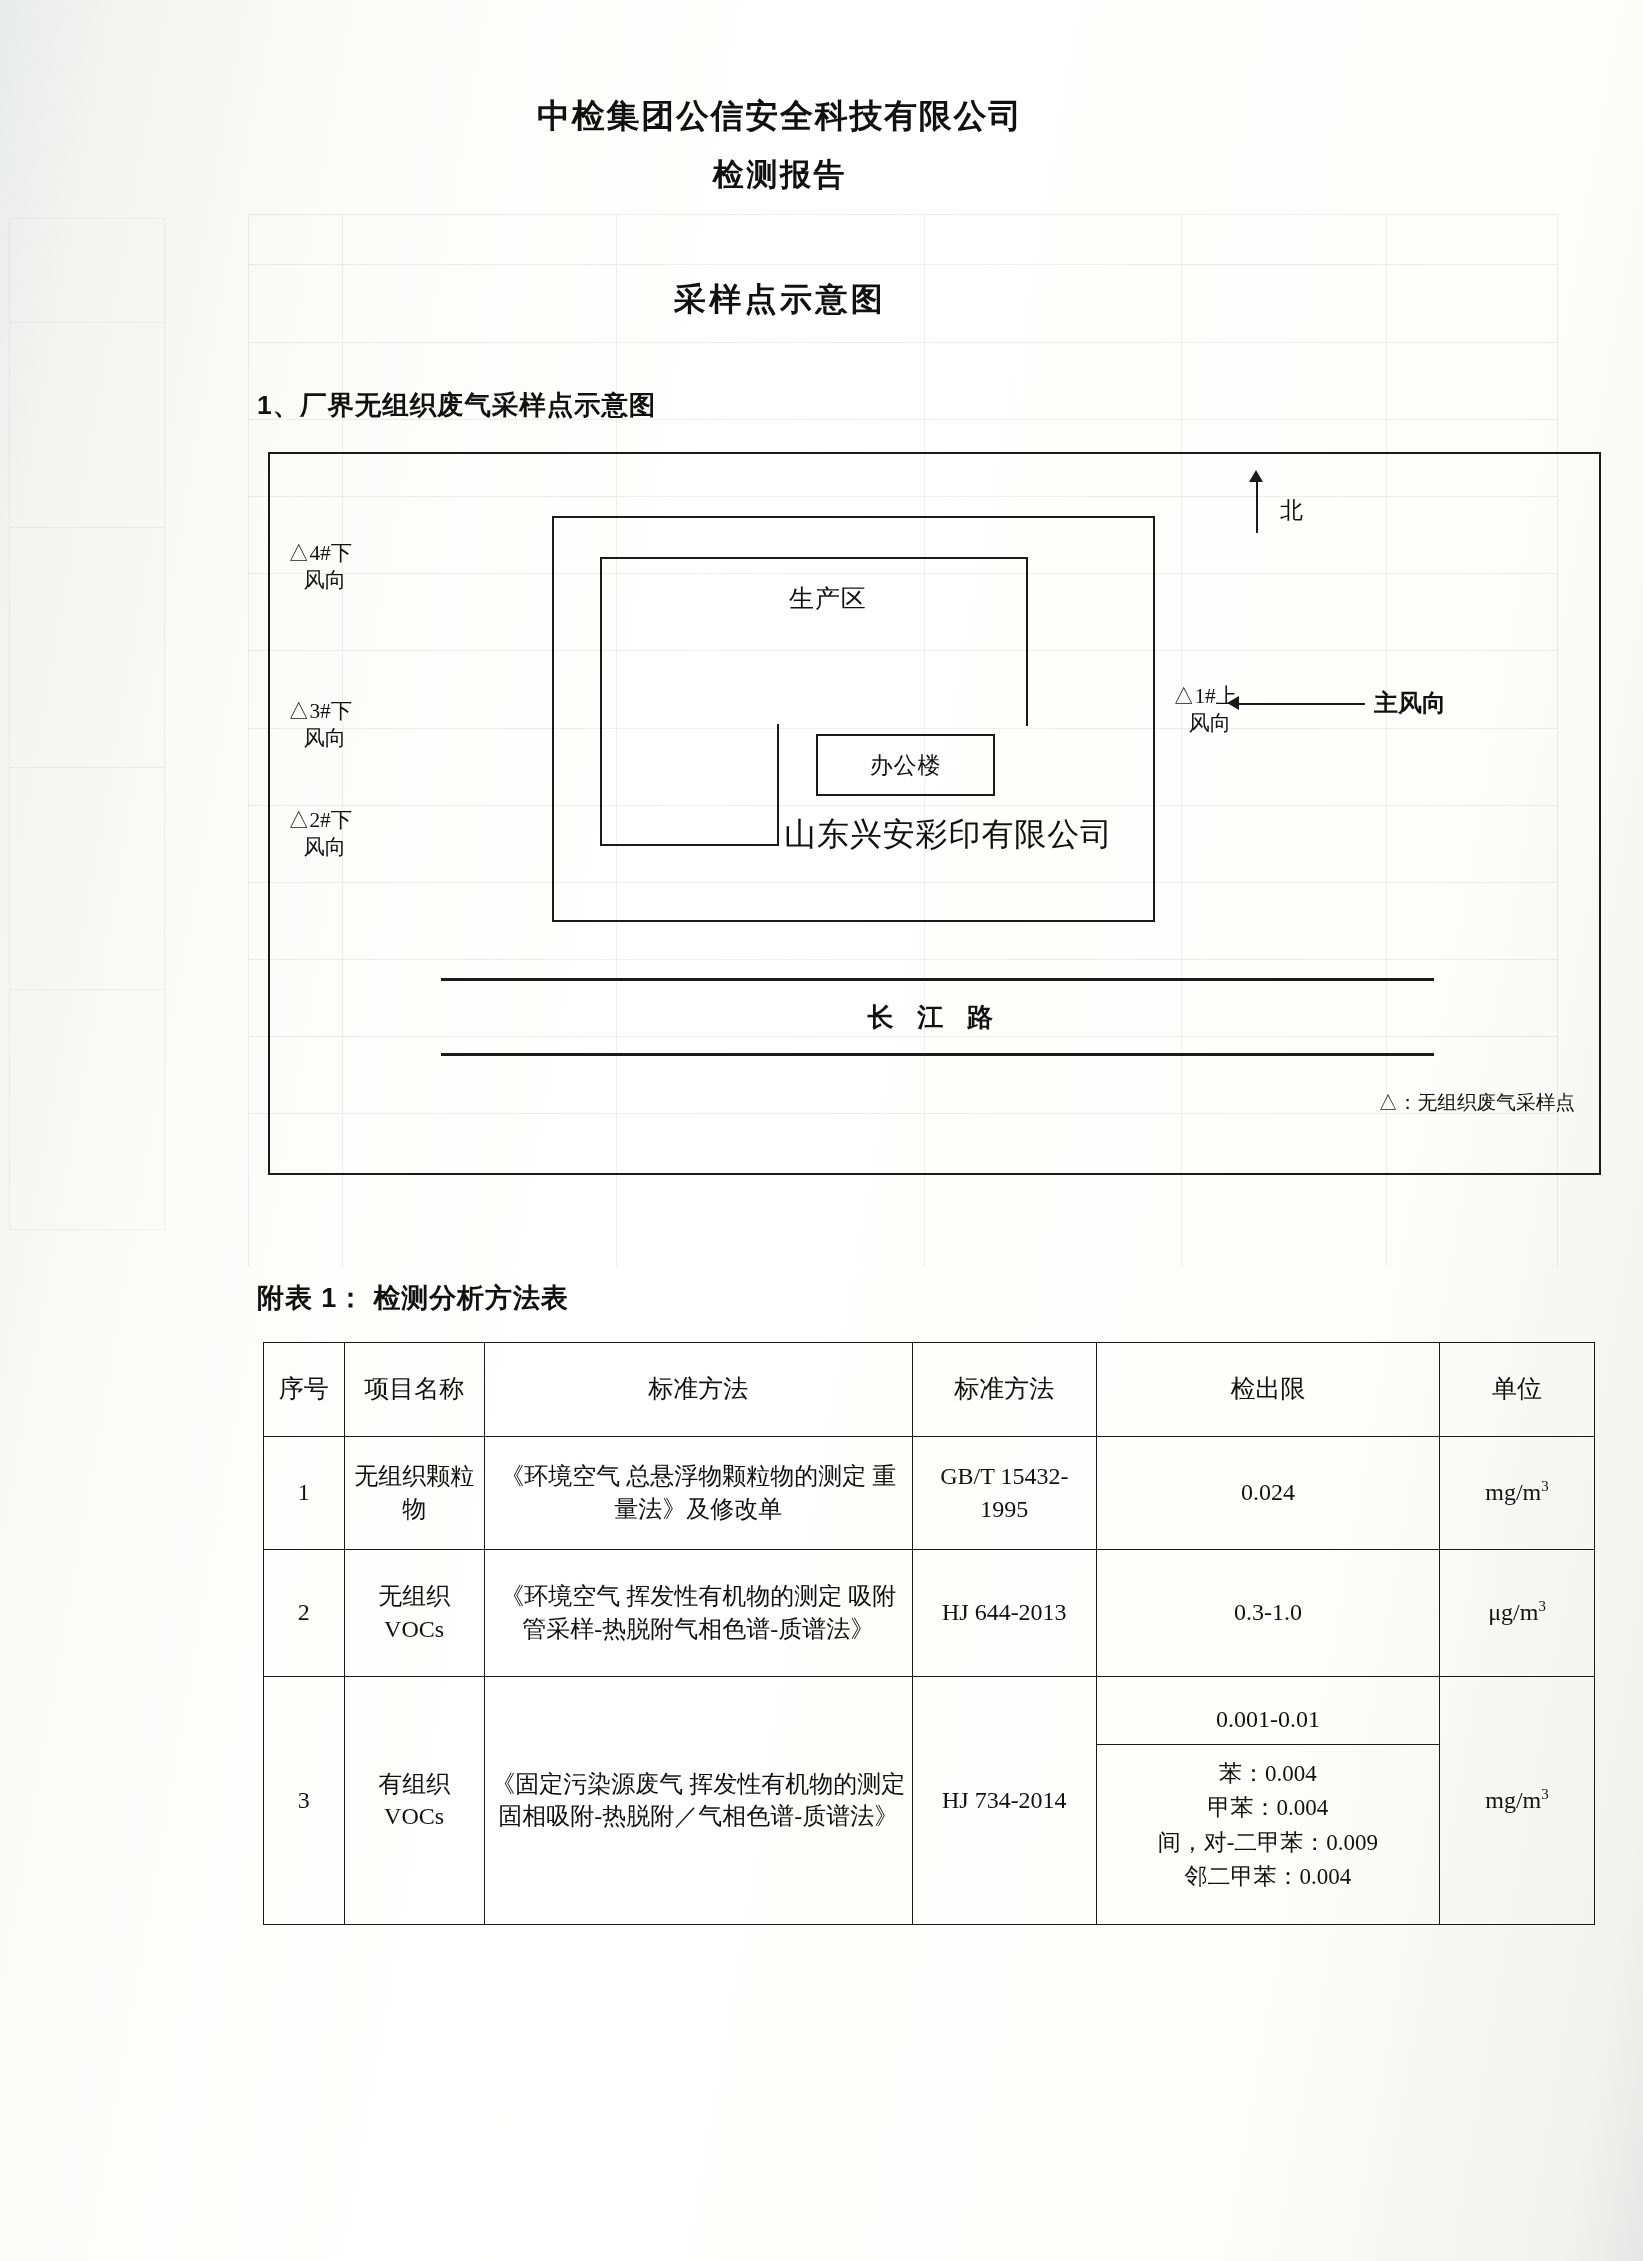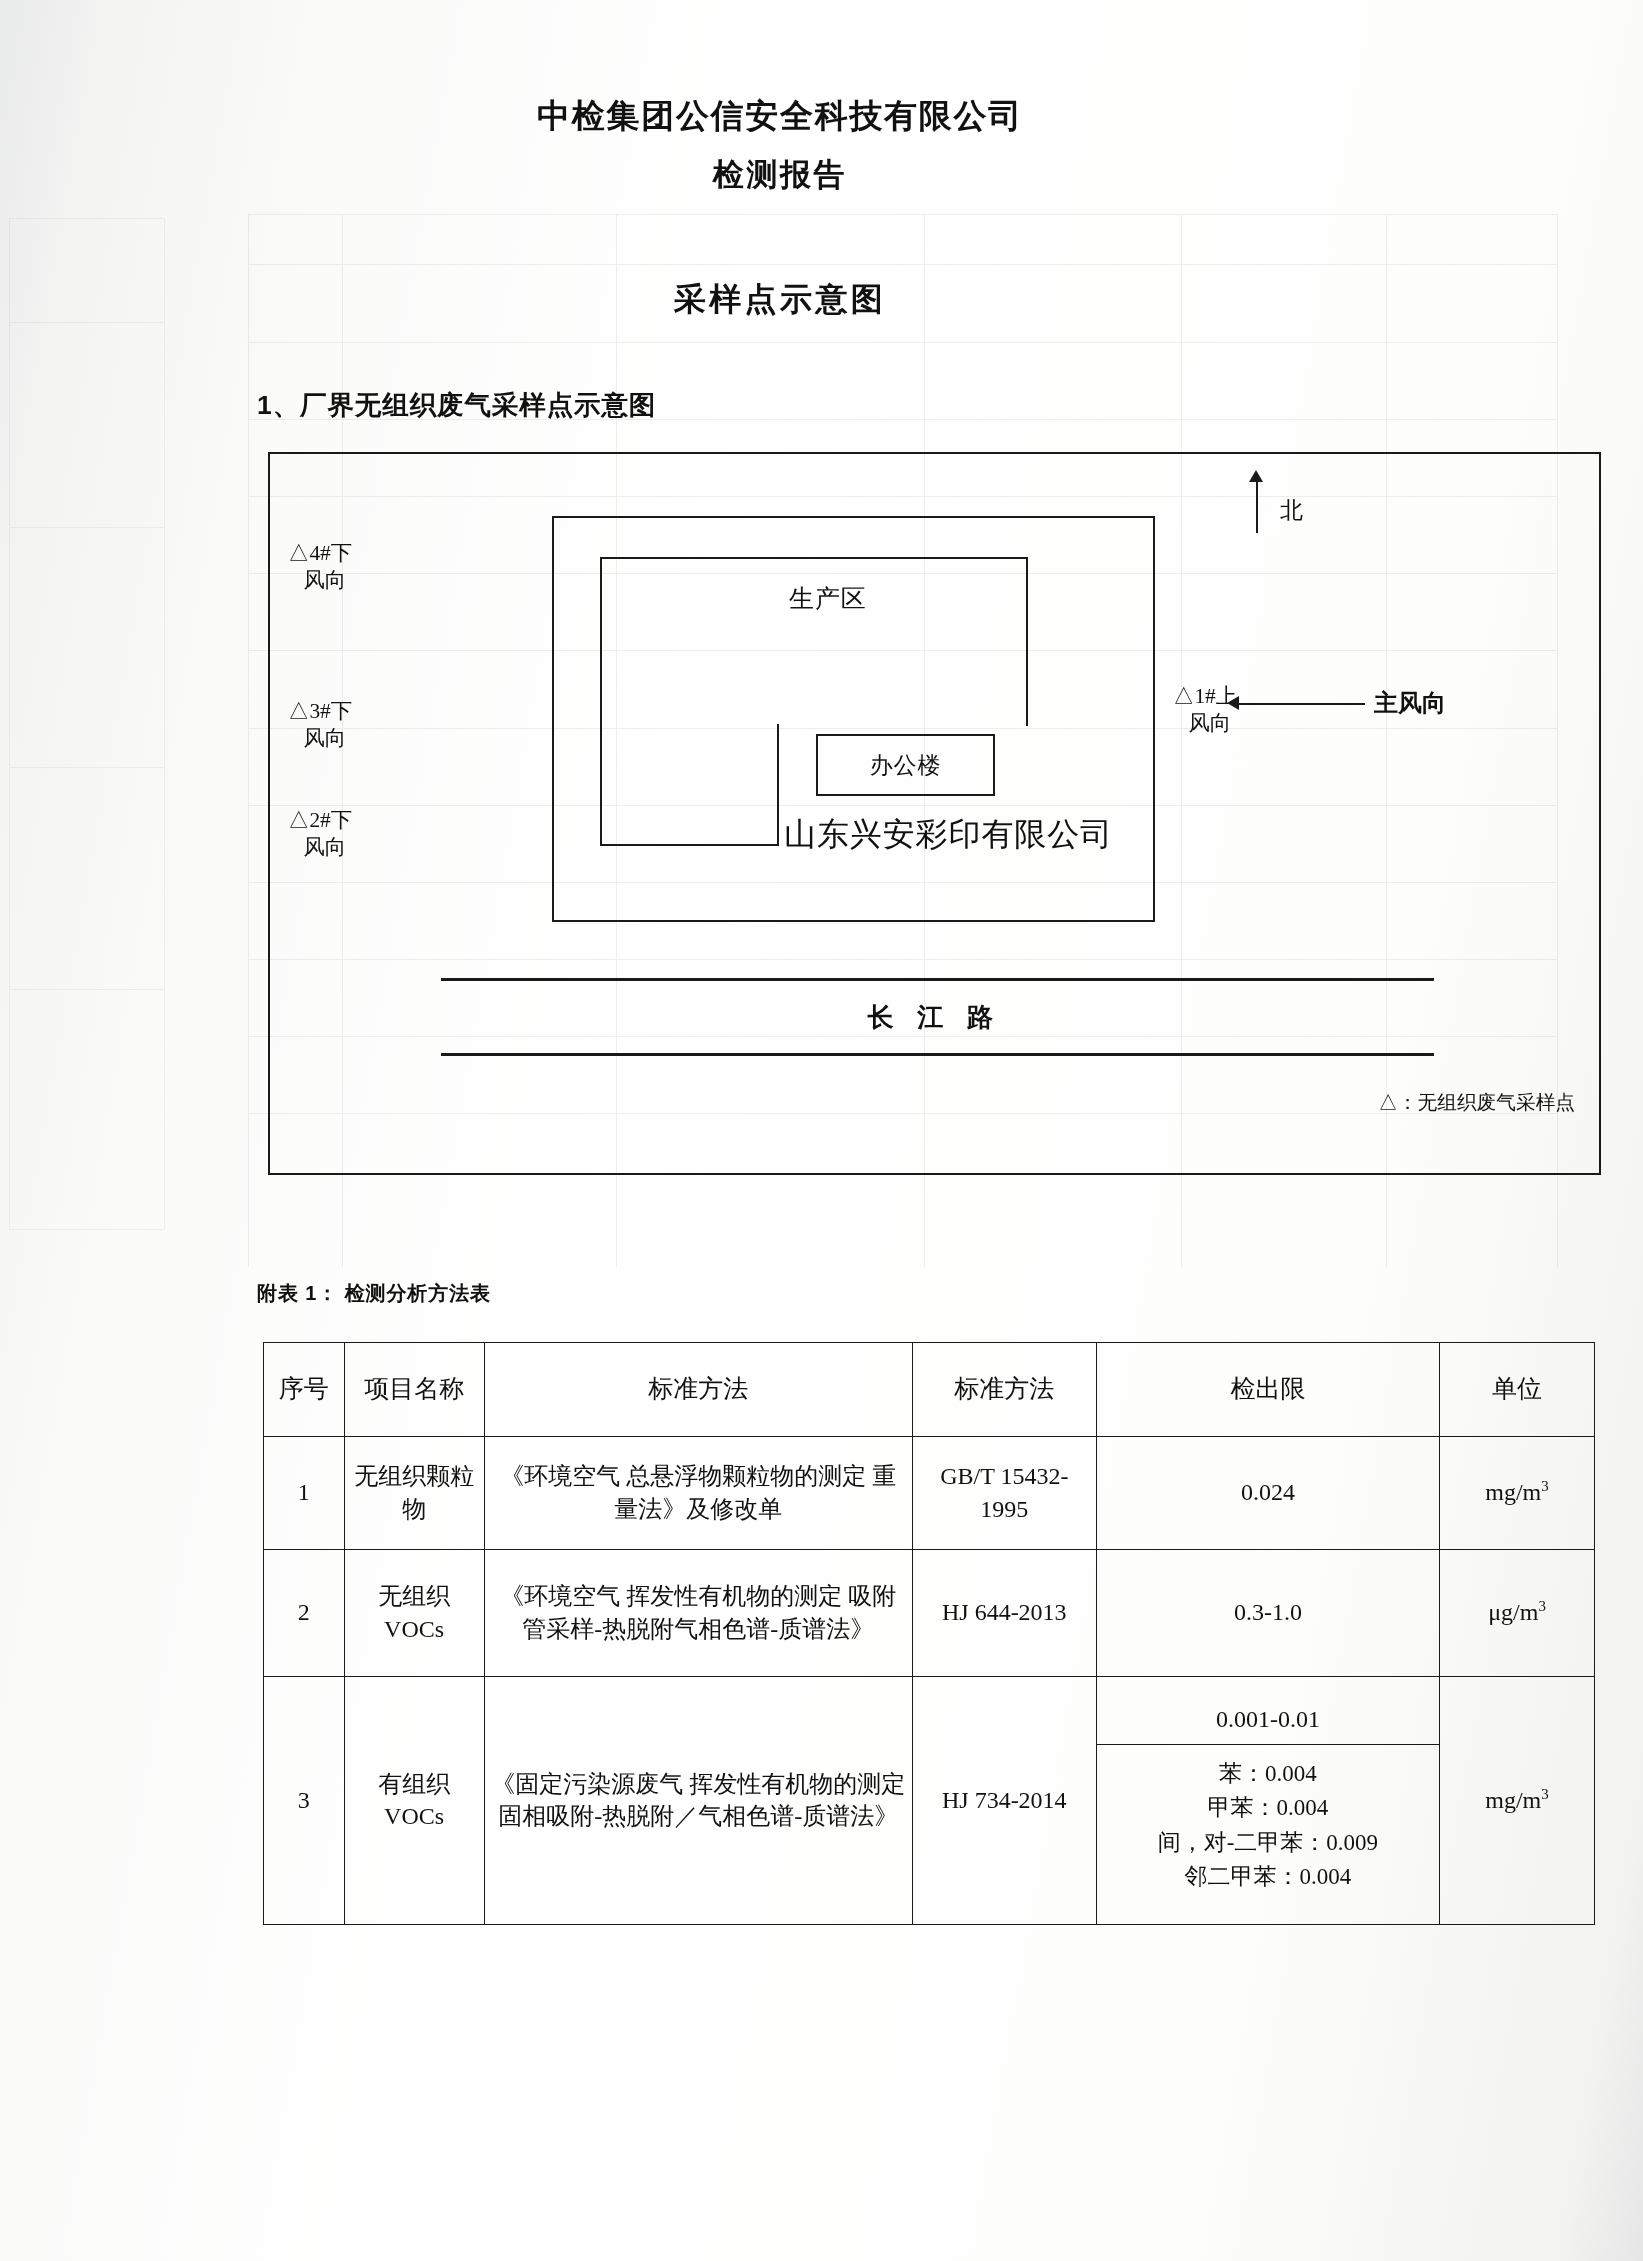"附表 1： 检测分析方法表" .sec2-title { font-size: 20px -> 27px }
